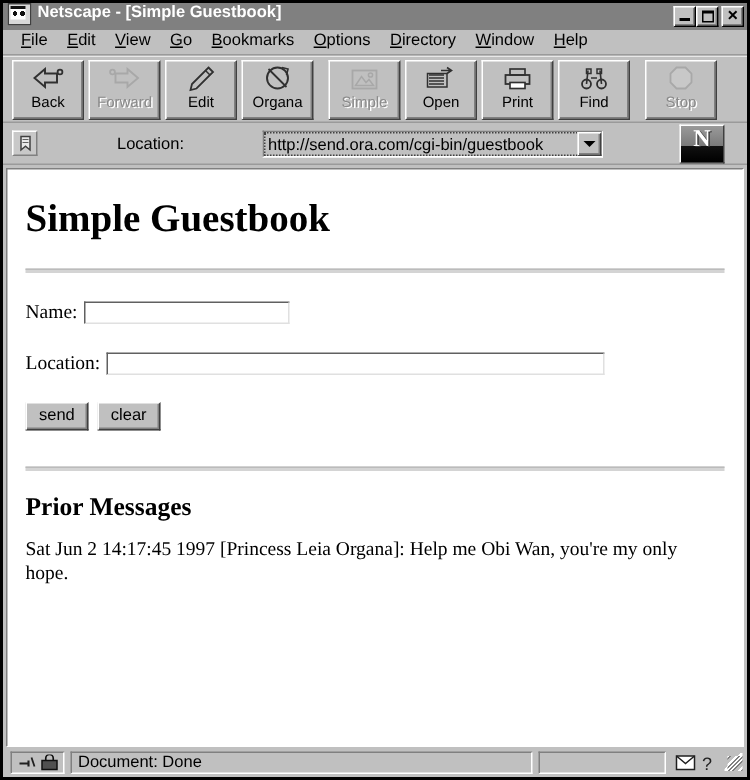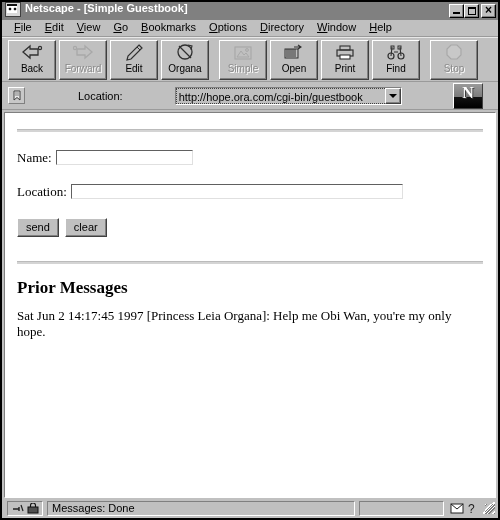"http://hope.ora.com/cgi-bin/guestbook" div.loc-input { text: http://hope.ora.com/cgi-bin/guestbook -> http://send.ora.com/cgi-bin/guestbook }
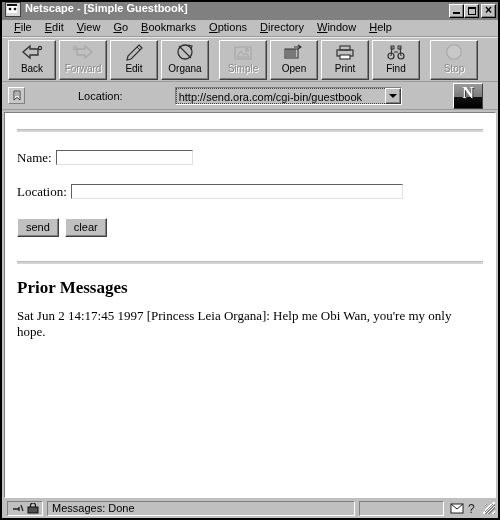"Simple Guestbook" h1.page-h1 { html: none -> <h1>Simple Guestbook</h1> }
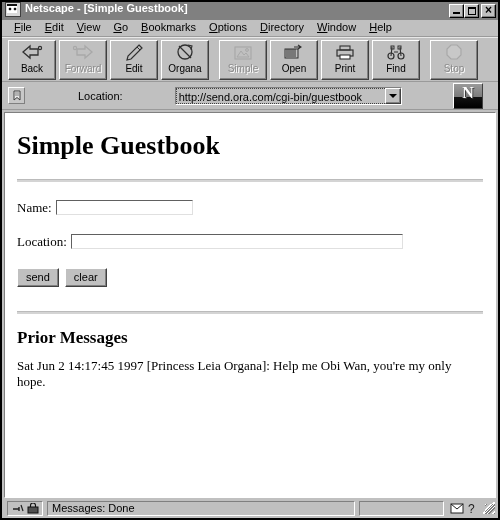"Name:" .form-row { align-items: flex-start -> center }
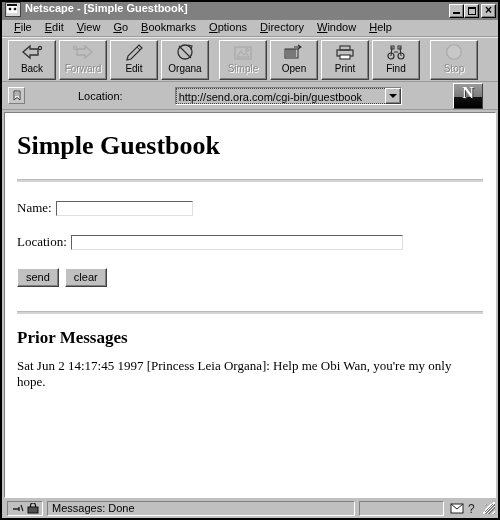"Messages: Done" div.sb-text { text: Messages -> Document }
